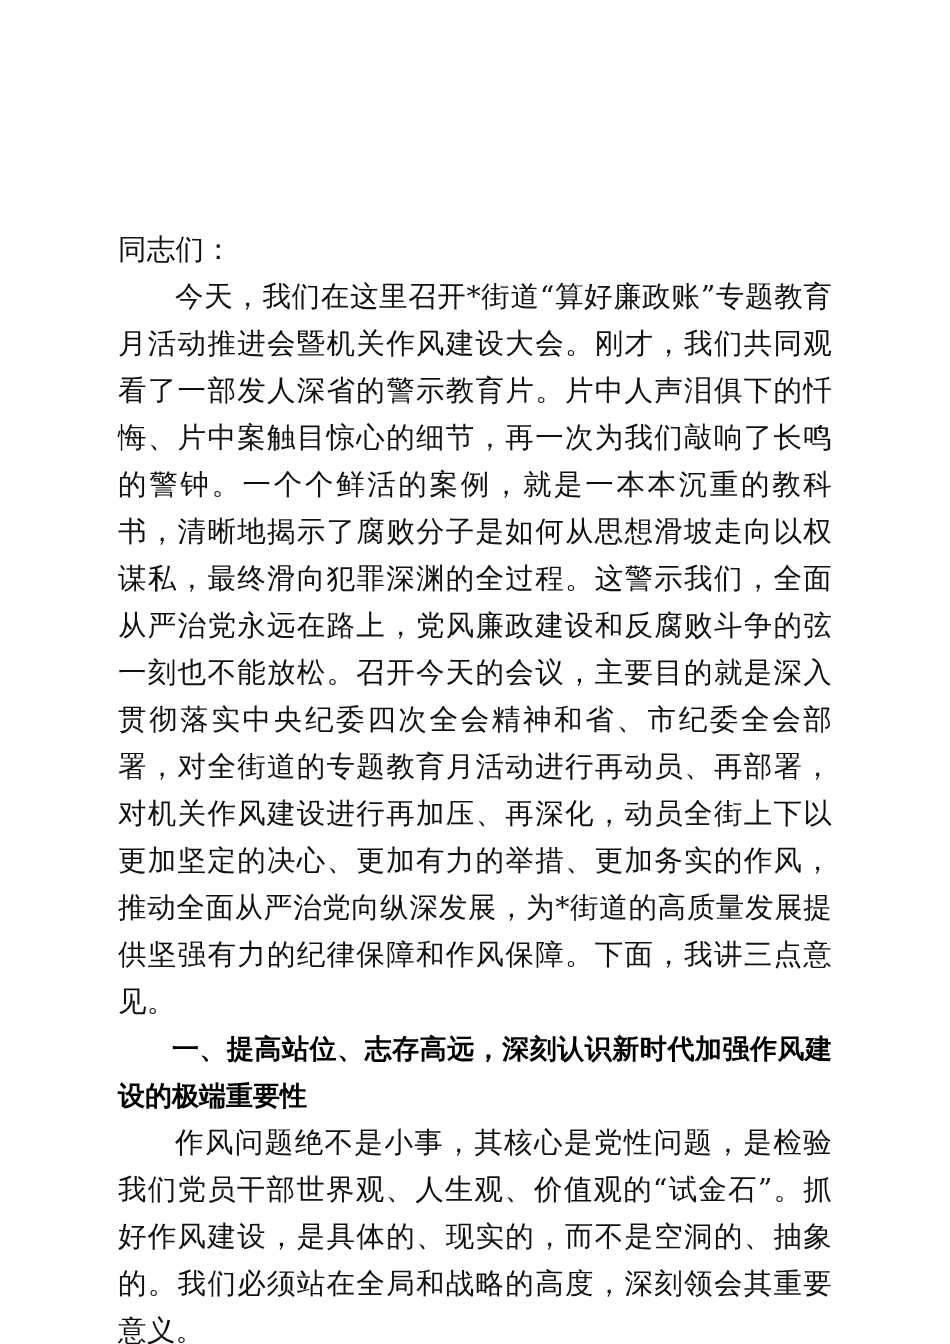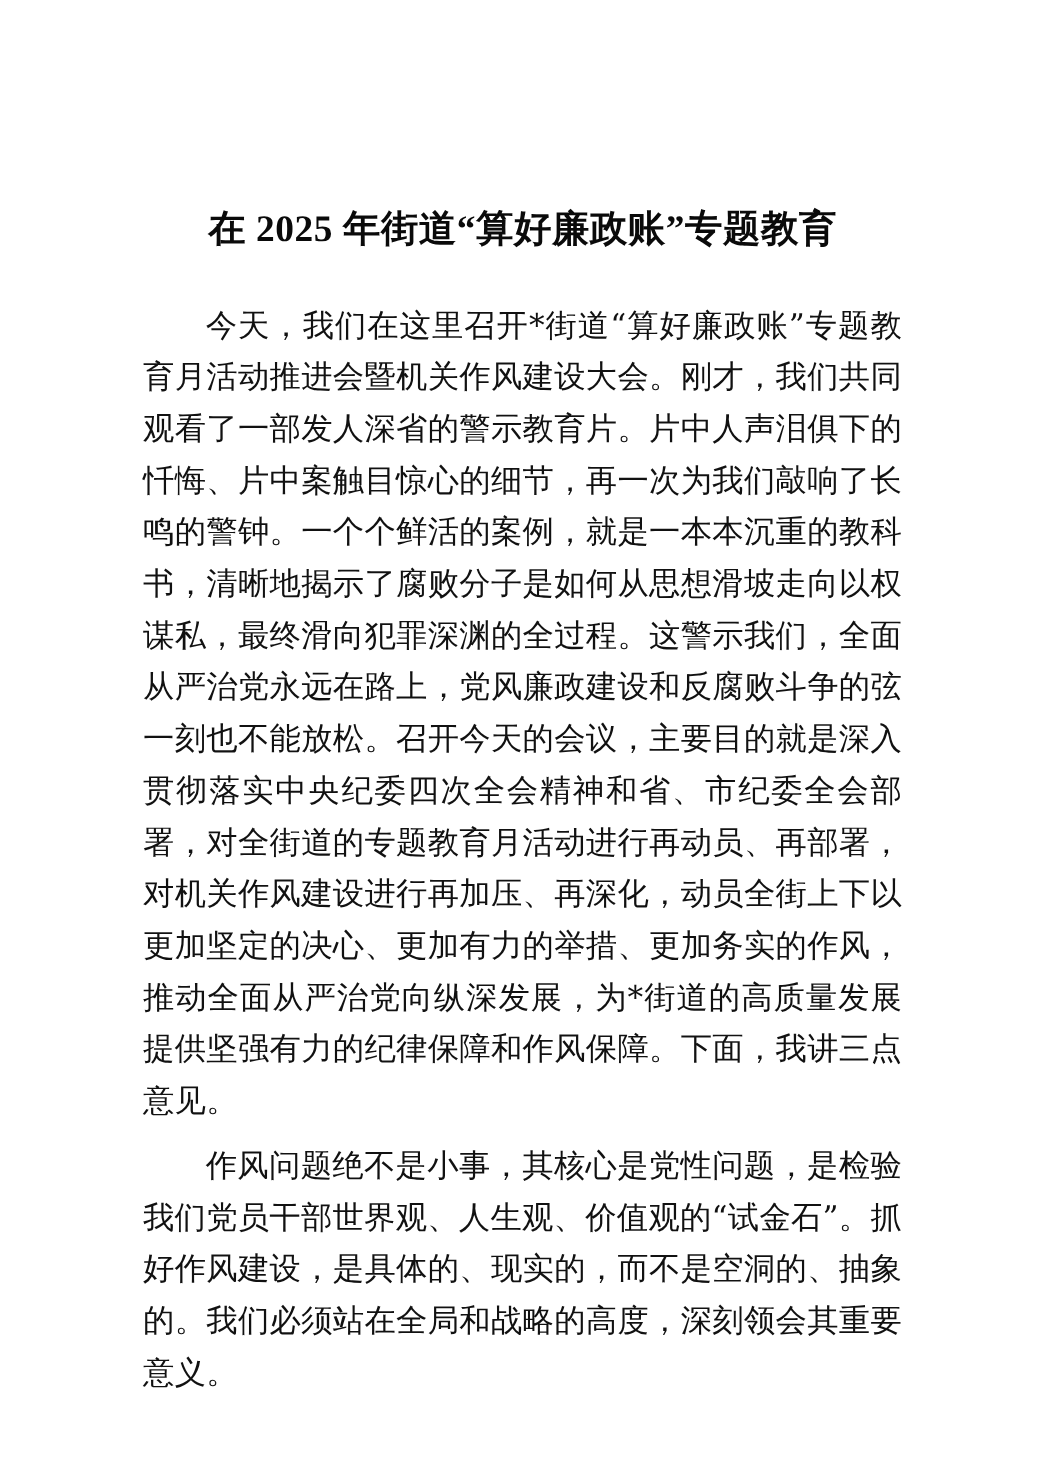"在 2025 年街道“算好廉政账”专题教育" span.tl { html: <span>在 2025 年街道“算好廉政账”专题教育</span> -> none }
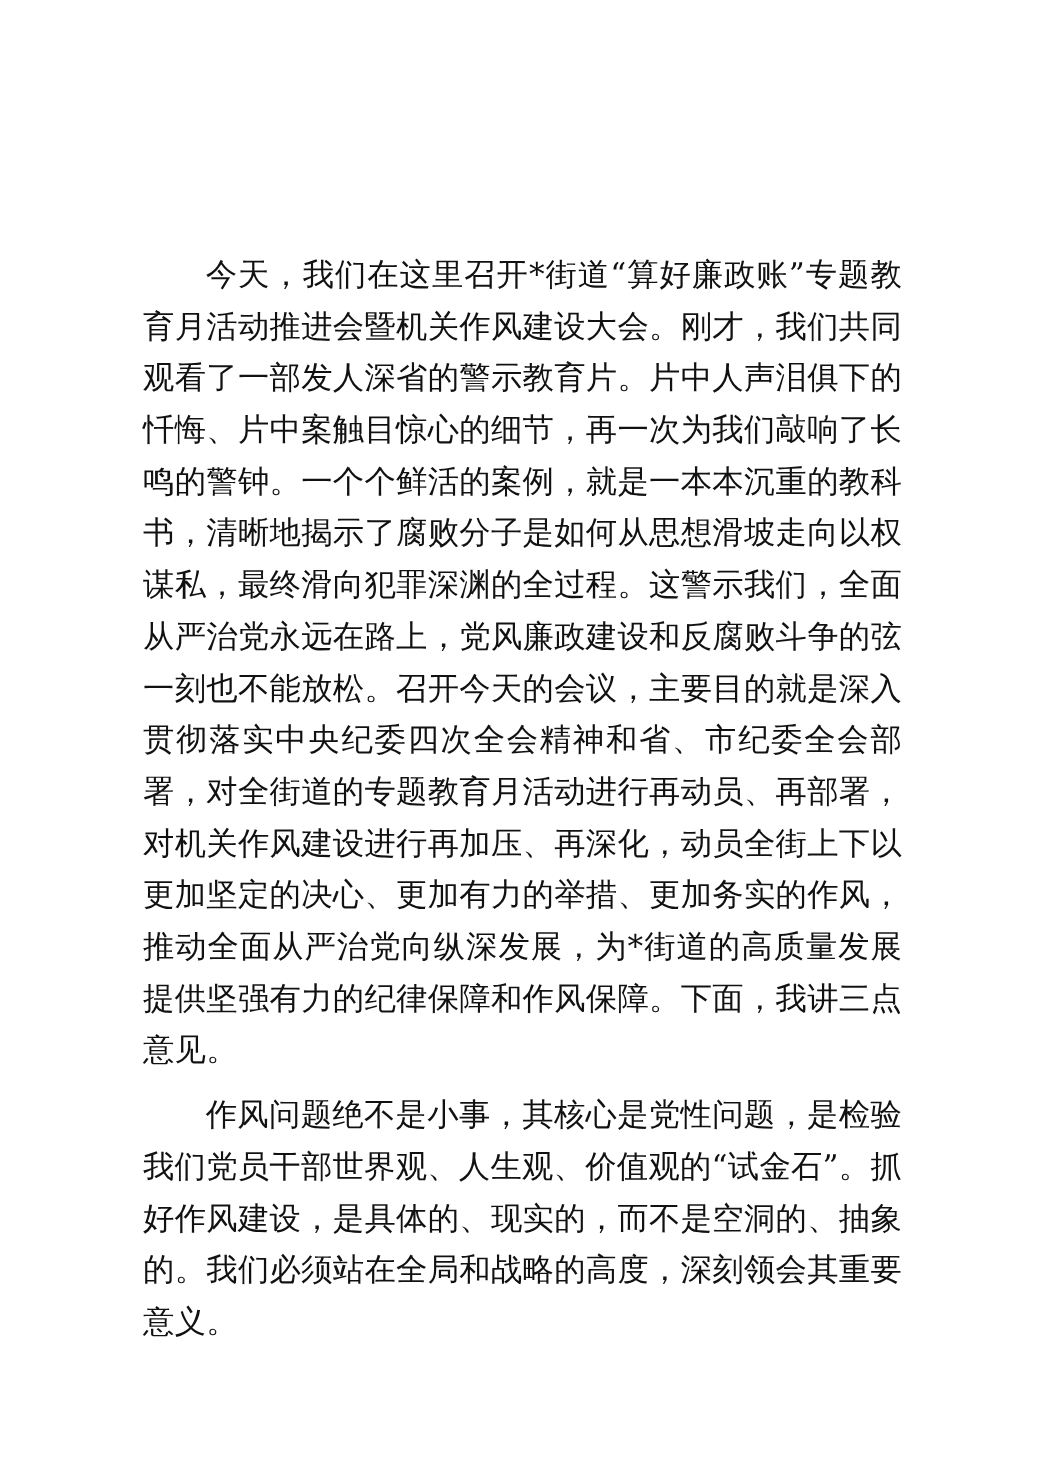"同志们：" p.salutation { html: none -> <p>同志们：</p> }
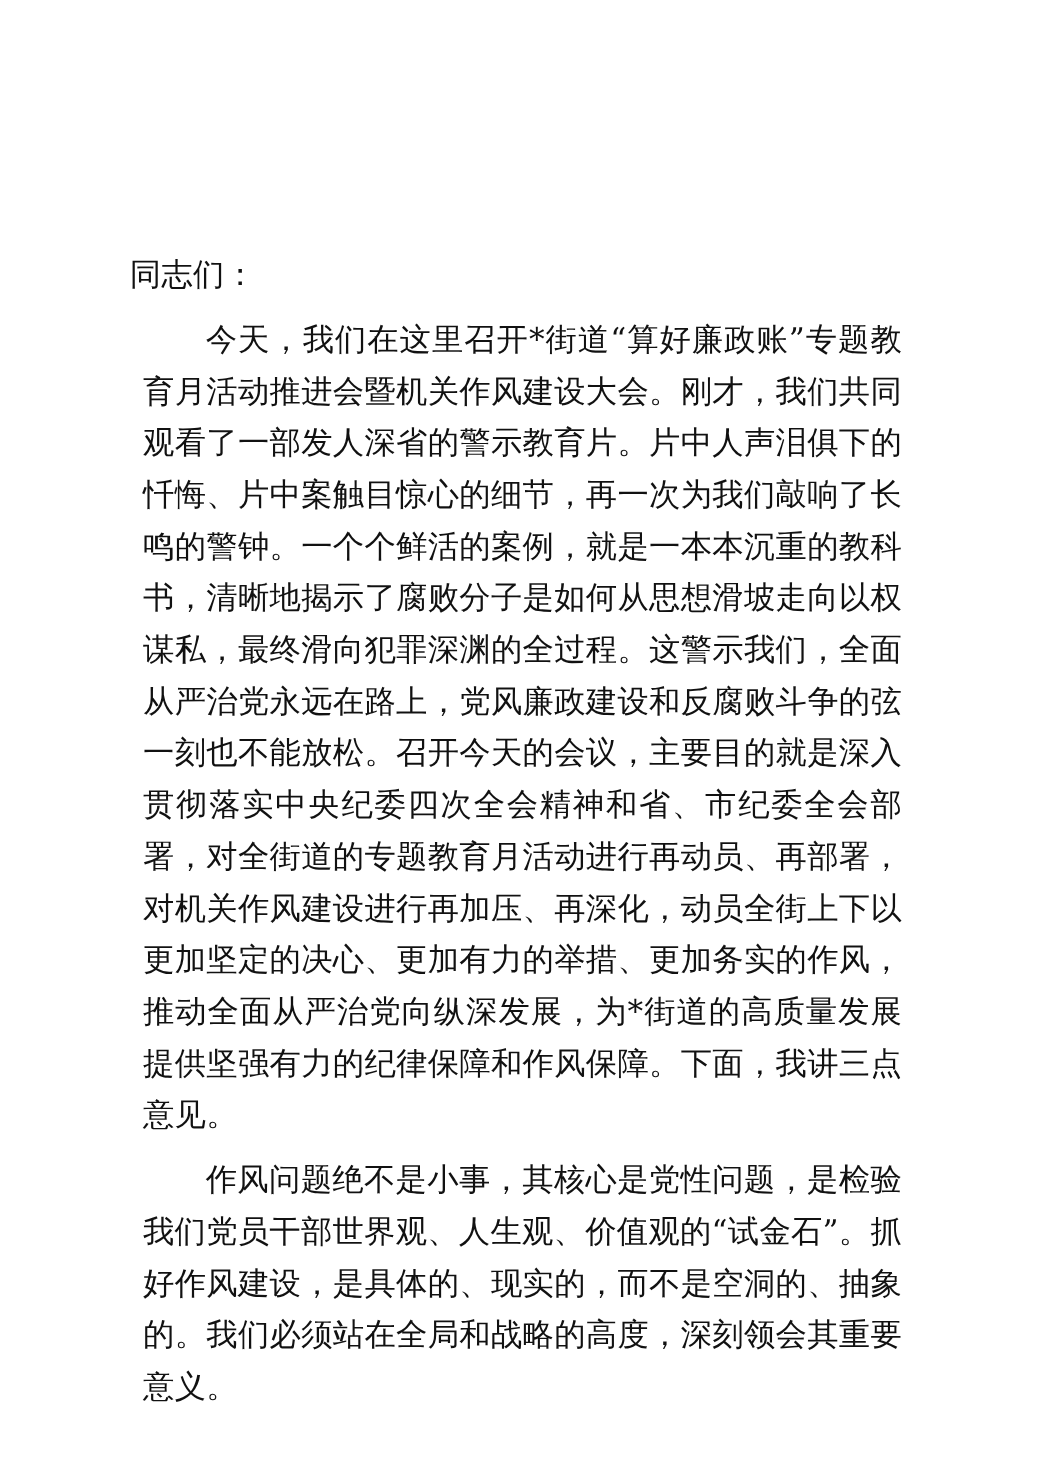"今天，我们在这里召开*街道“算好廉政账”专题教育月活动推进会暨机关作风建设大会。" p.para { margin: 12px -> 0 }
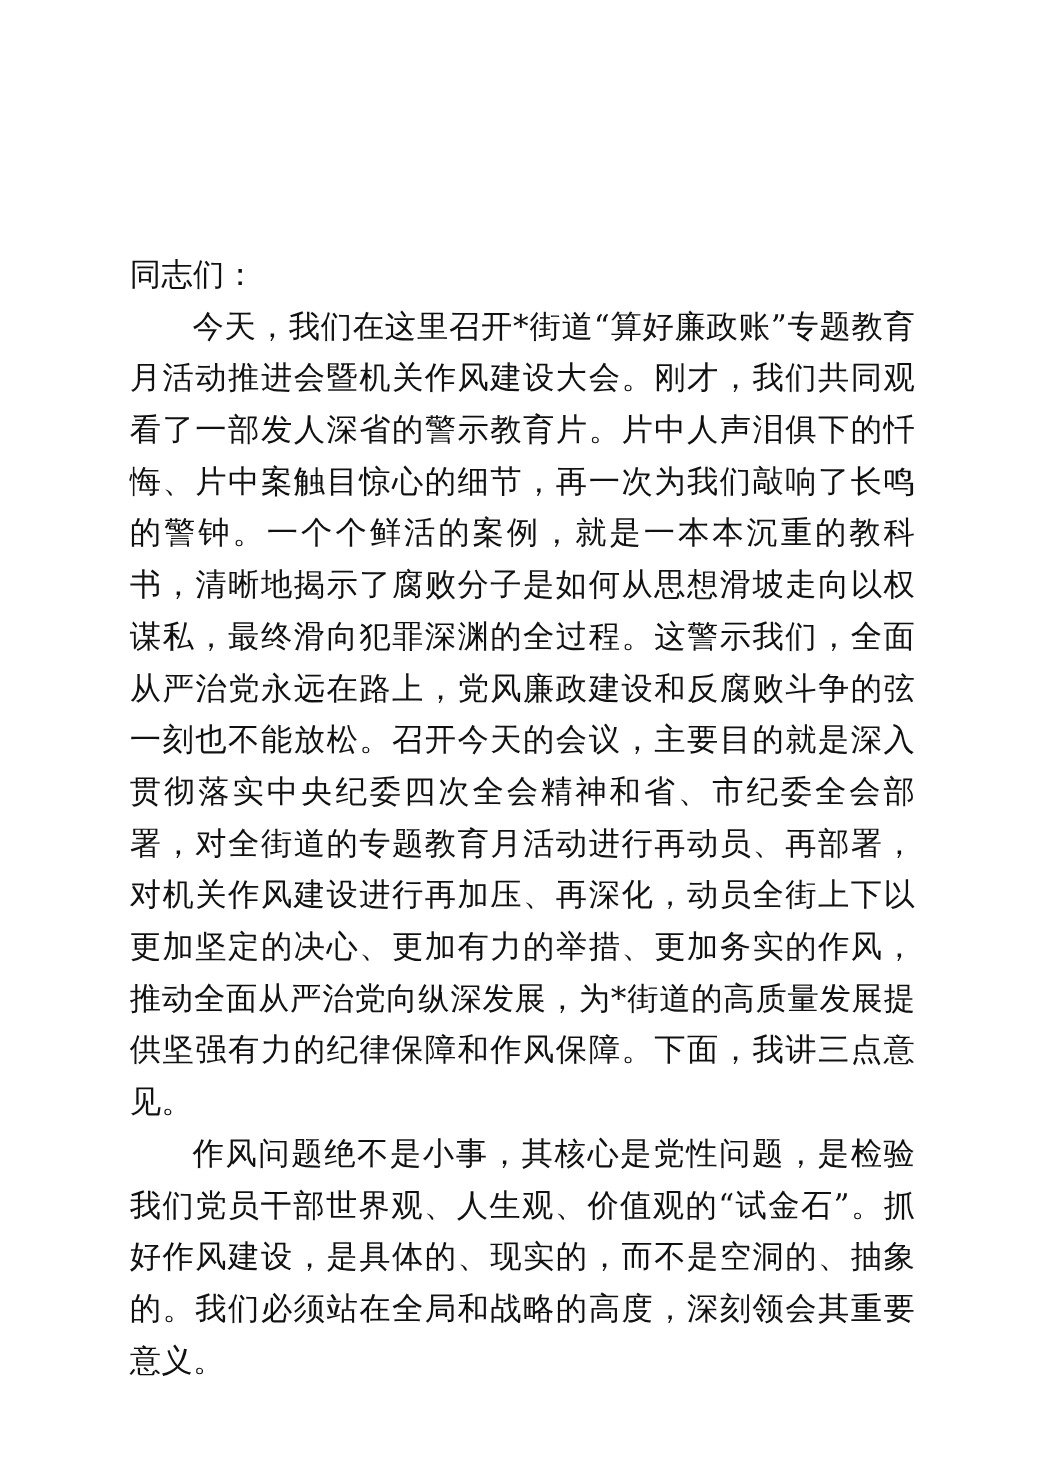"一、提高站位、志存高远，深刻认识新时代加强作风建设的极端重要性" h2.section-heading { html: none -> <h2>一、提高站位、志存高远，深刻认识新时代加强作风建设的极端重要性</h2> }
